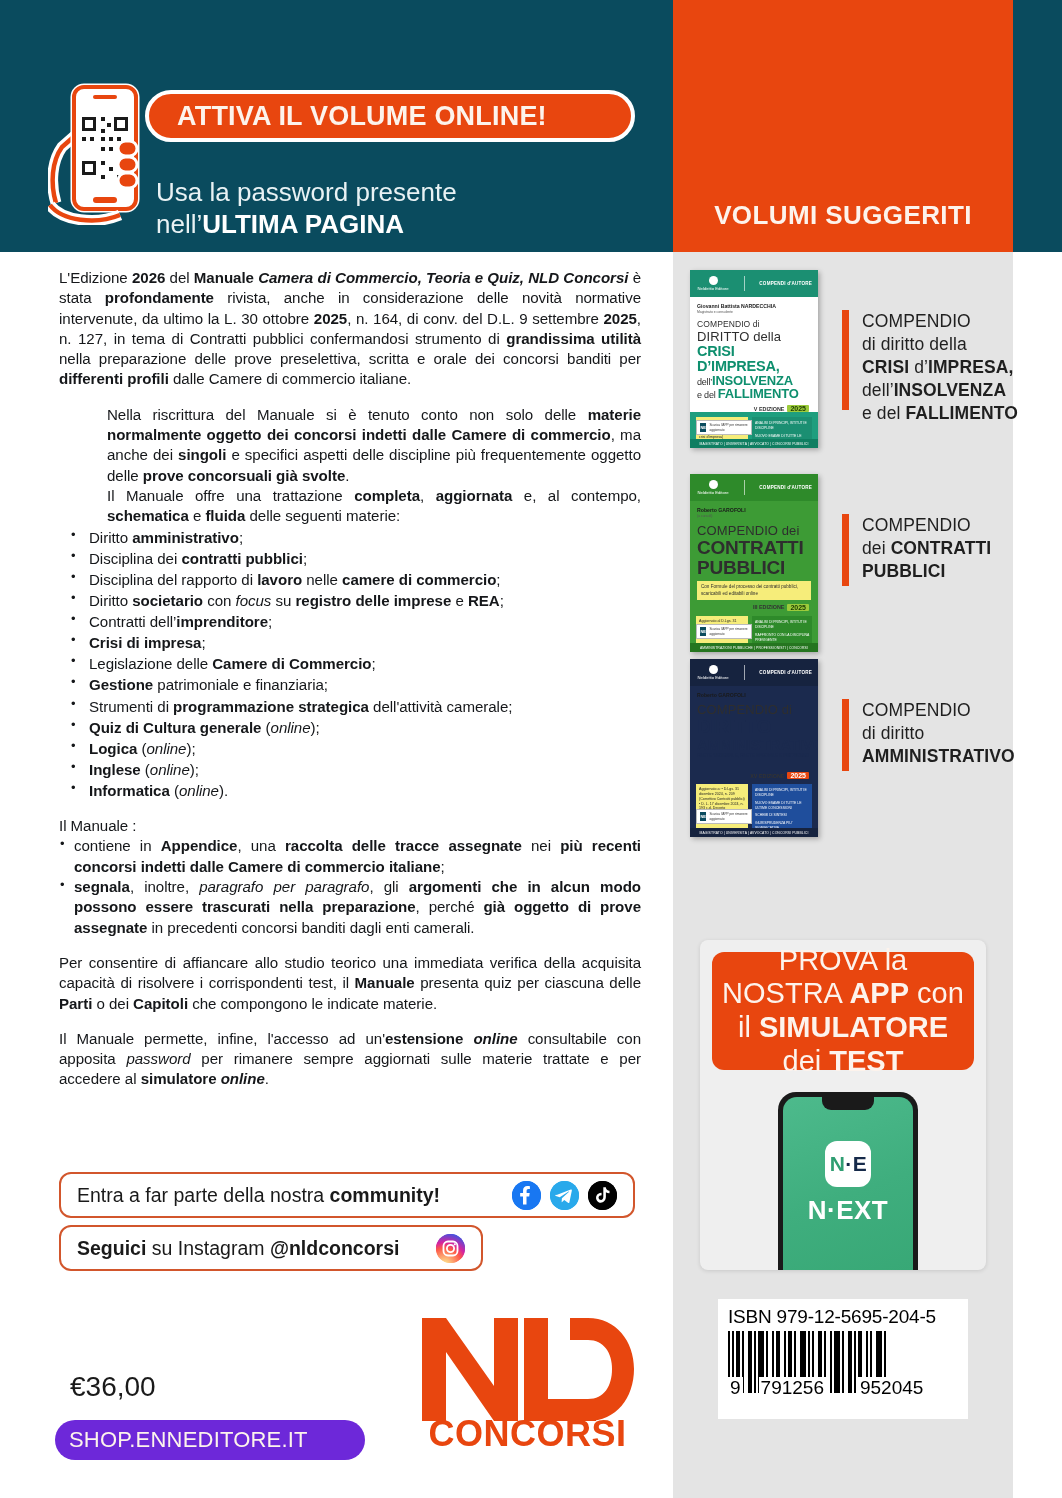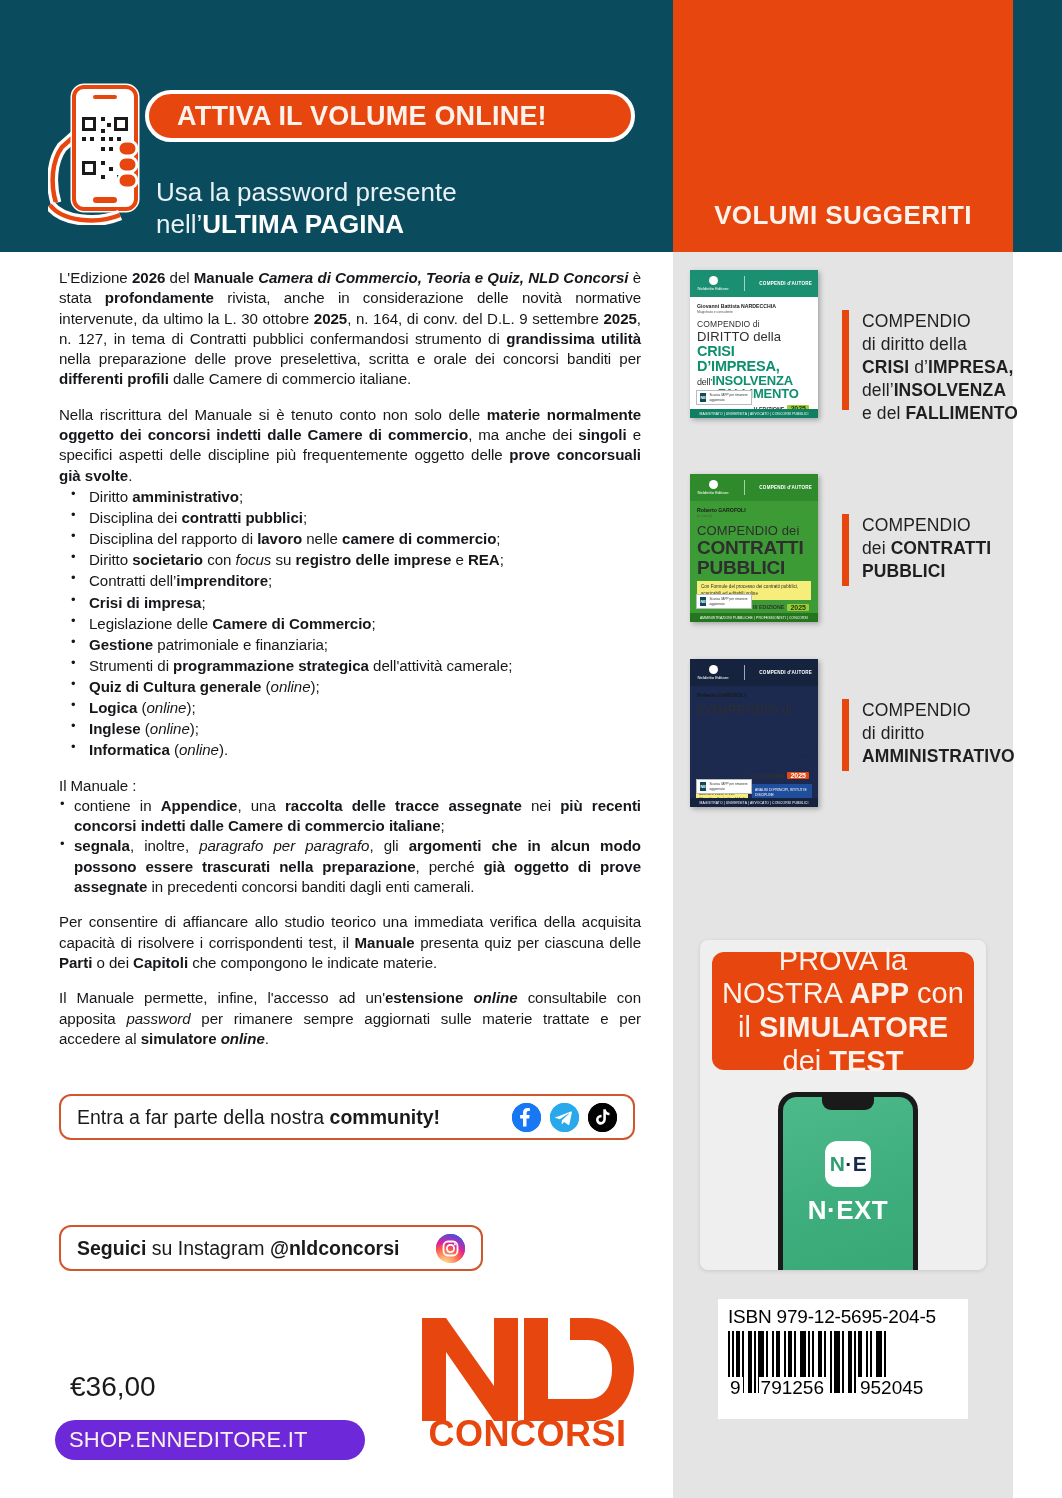"COMPENDIO di" .bookcover { height: 148px -> 178px }
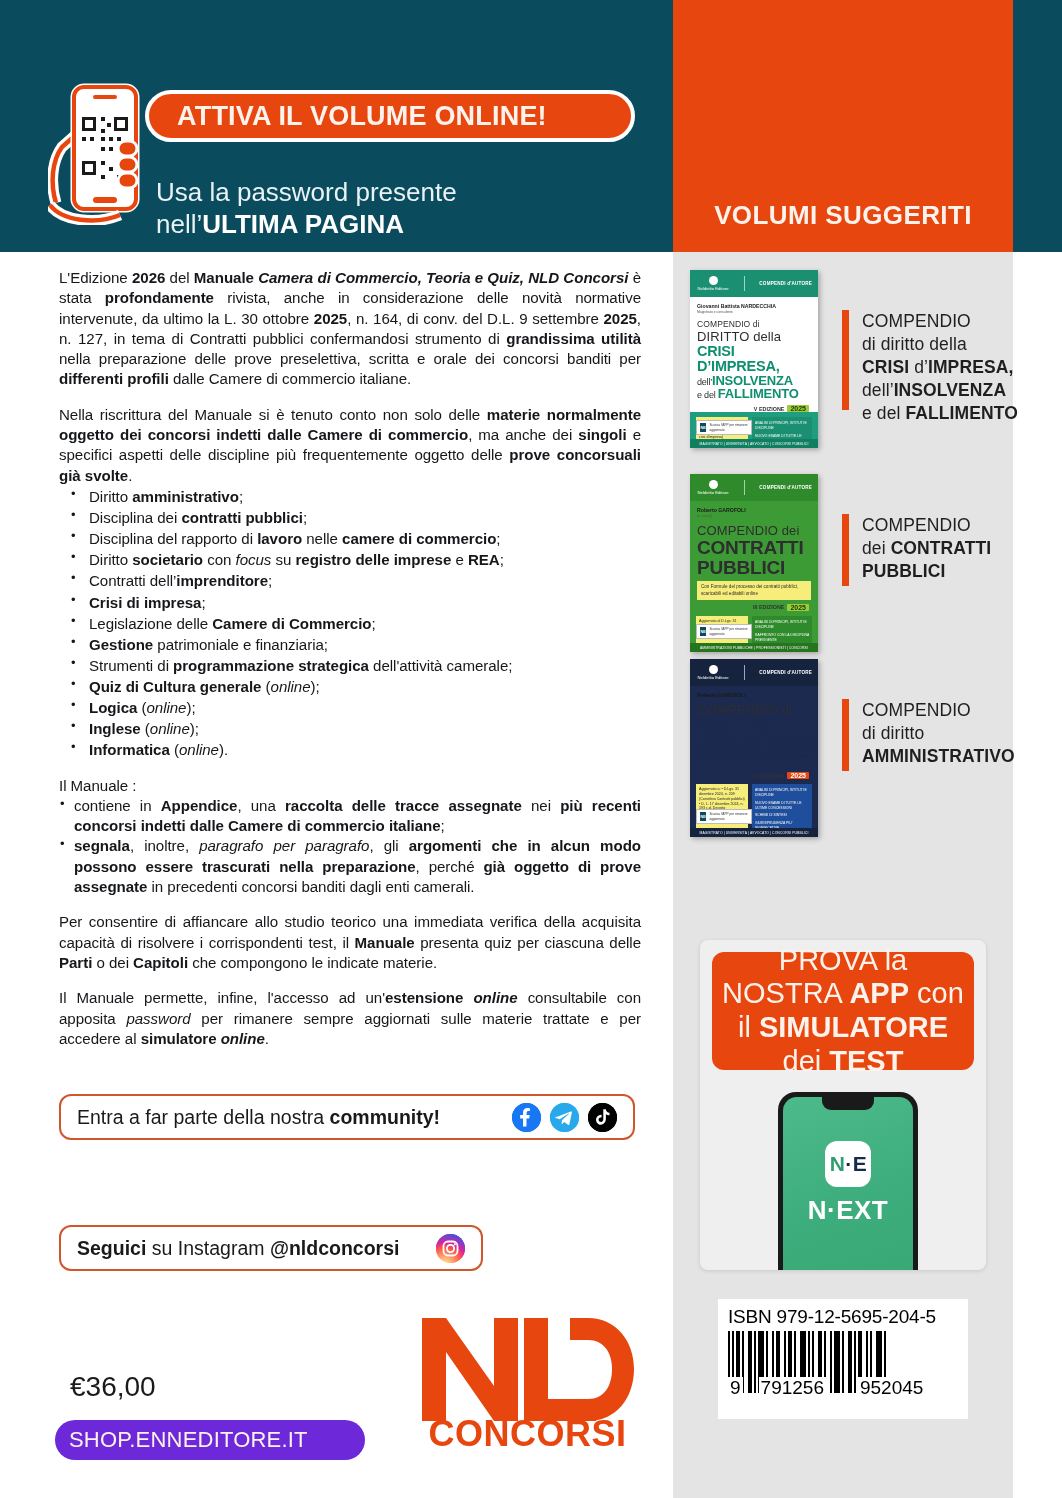"Nella riscrittura del Manuale si" .body-text p.tight { margin-left: none -> 48px }
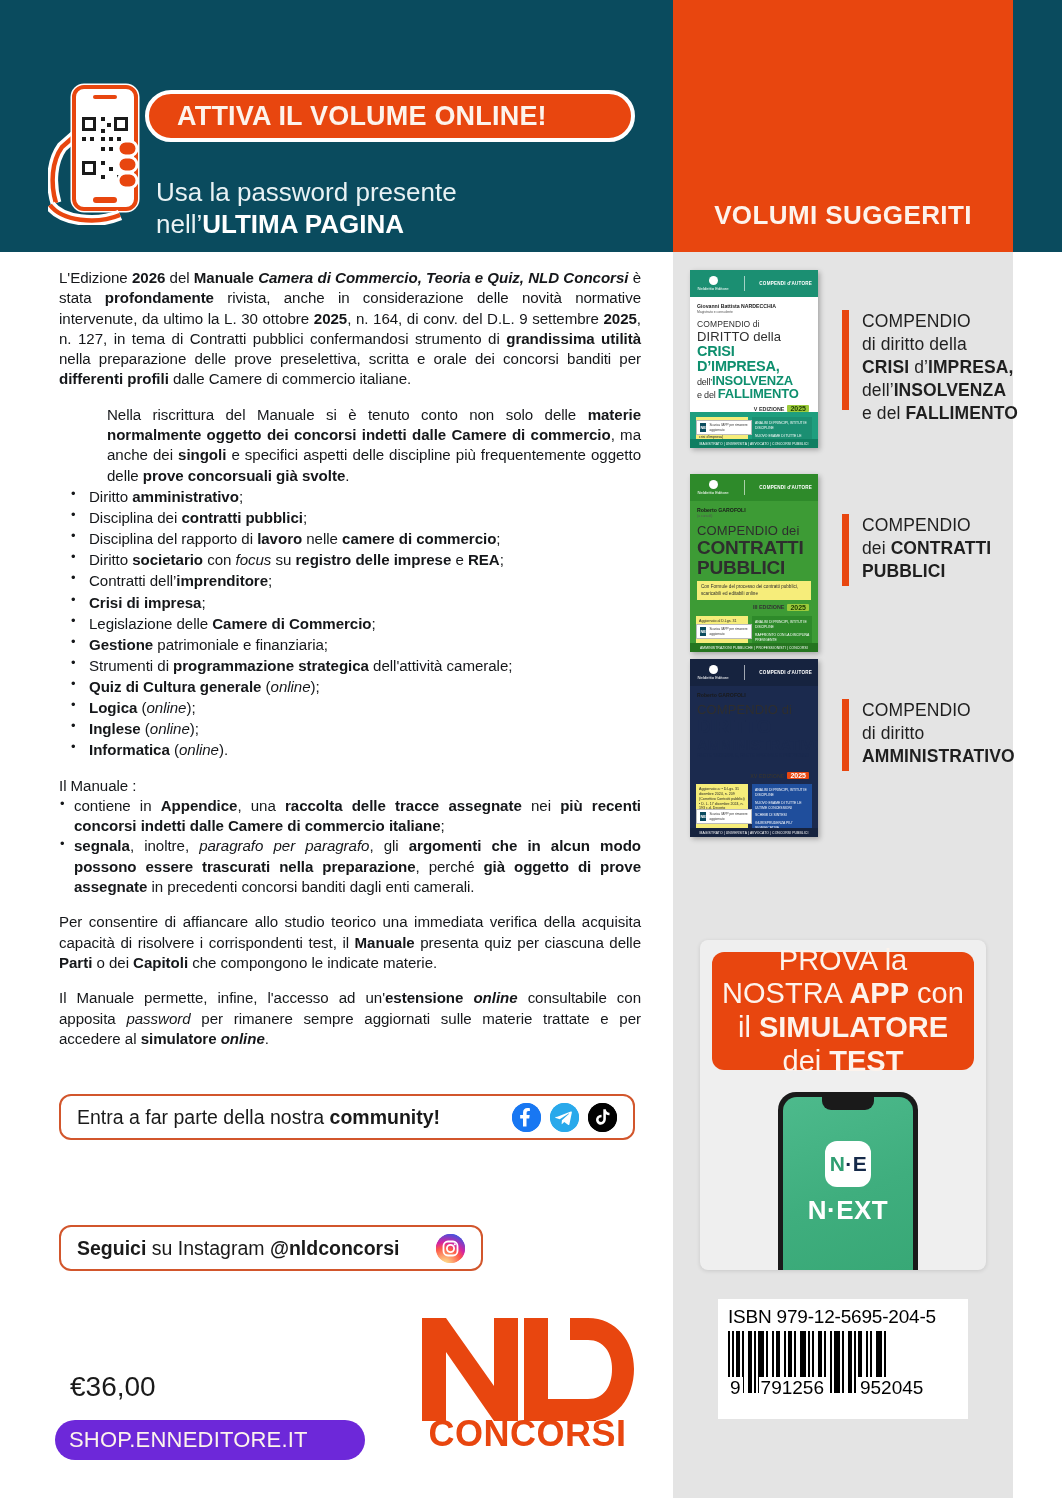"Il Manuale offre una trattazione" p.tight { html: none -> <p><span>Il Manuale offre una trattazione </span><b>completa</b><span>, </span><b>aggiornata</b><span> e, al contempo, </span><b>schematica</b><span> e </span><b>fluida</b><span> delle seguenti materie:</span></p> }
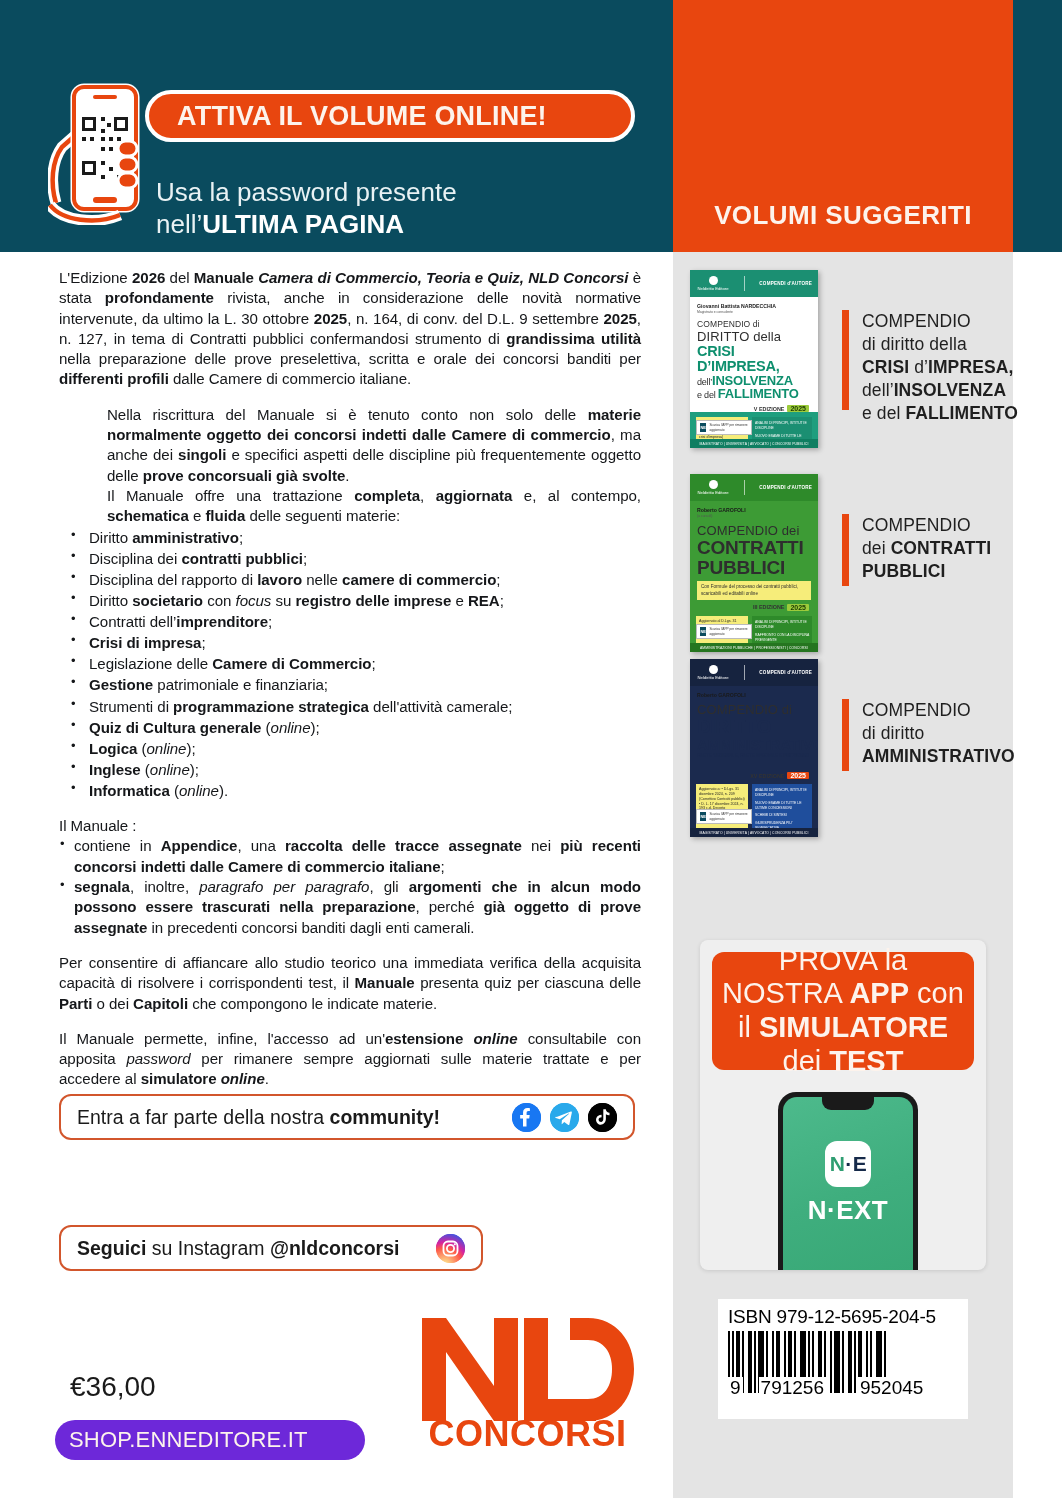"Entra a far parte della" .comm1 { top: 1094px -> 1172px }
